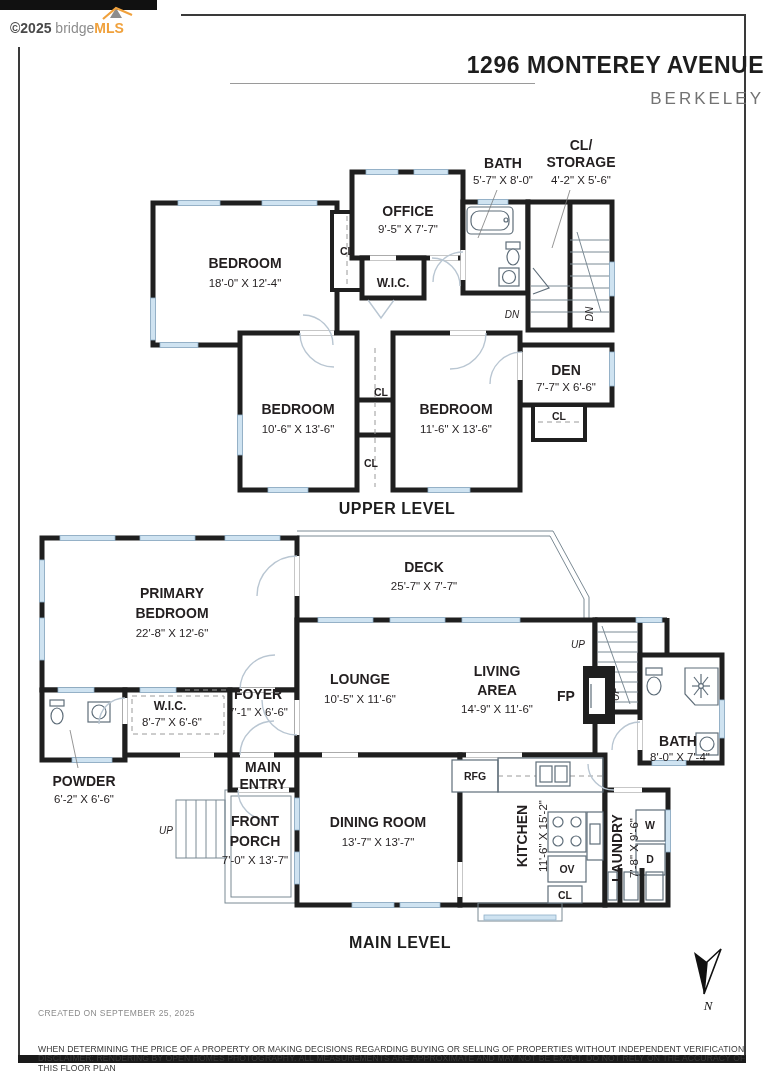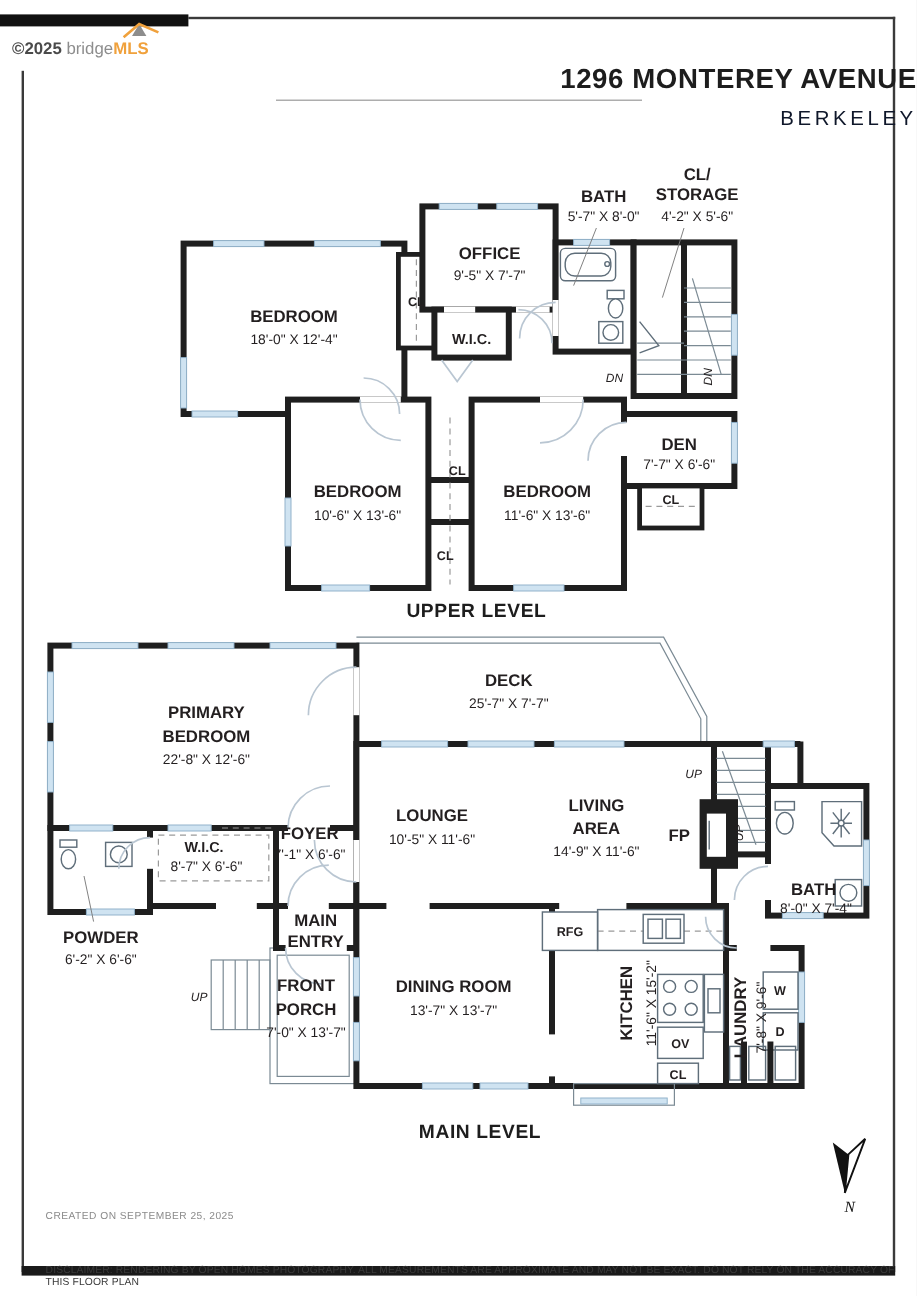"©2025 bridgeMLS" .logo-box { padding-left: none -> 24px; top: 12px -> 0 }
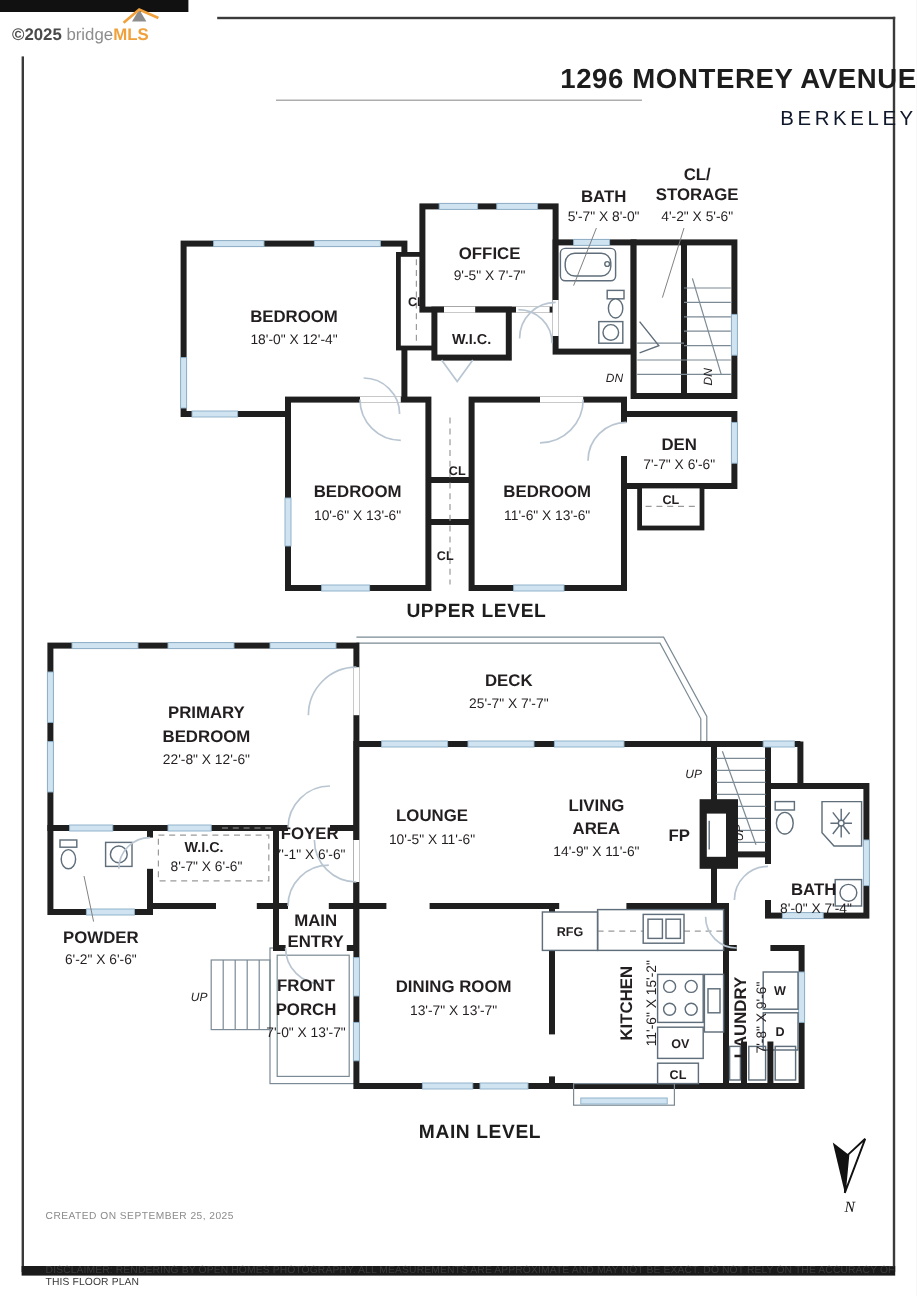"BERKELEY" .subtitle { color: #0f172a -> #737373 }
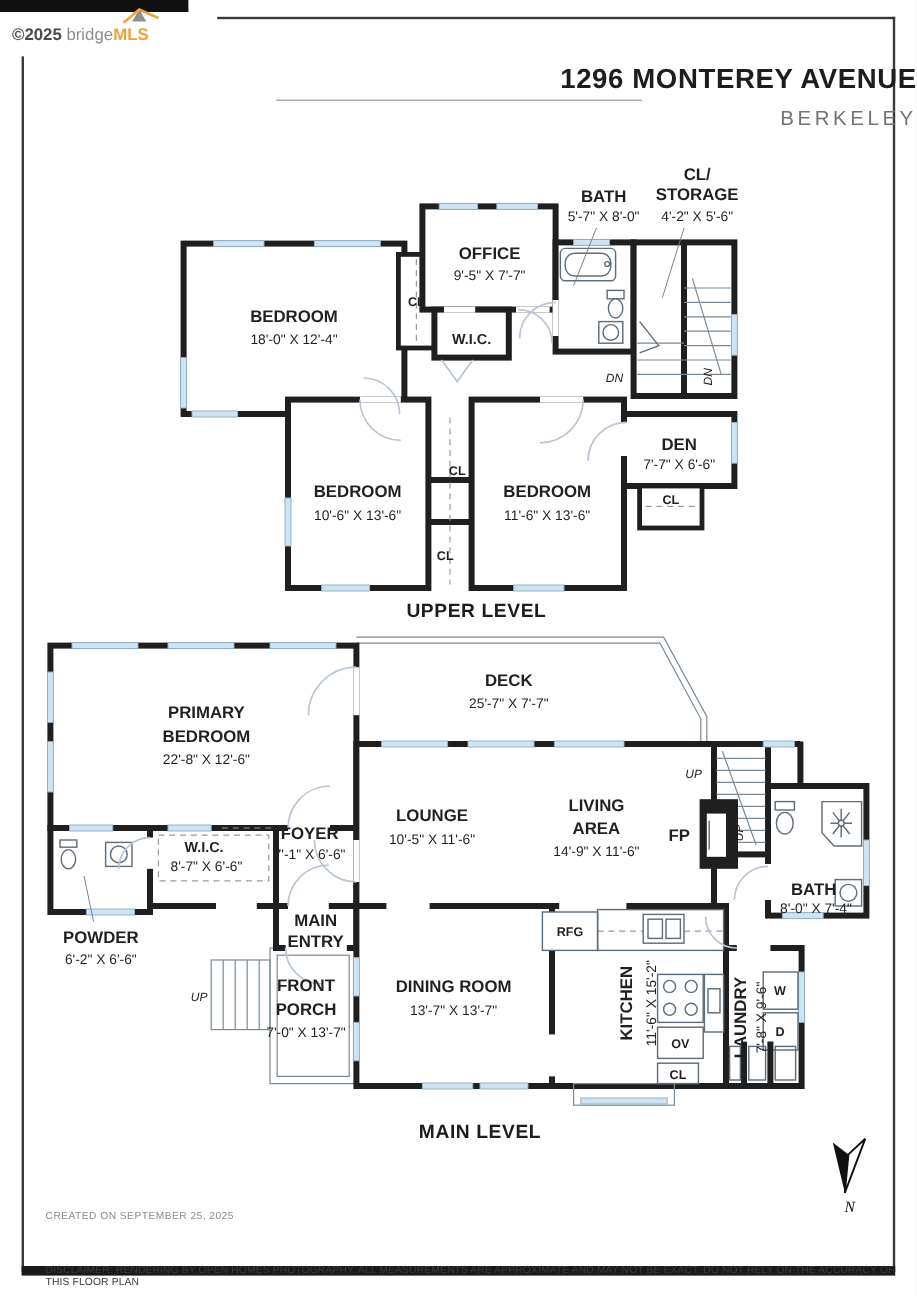"WHEN DETERMINING THE PRICE OF" div.footer-disc2 { html: none -> <div>WHEN DETERMINING THE PRICE OF A PROPERTY OR MAKING DECISIONS REGARDING BUYING OR SELLING OF PROPERTIES WITHOUT INDEPENDENT VERIFICATION.</div> }
